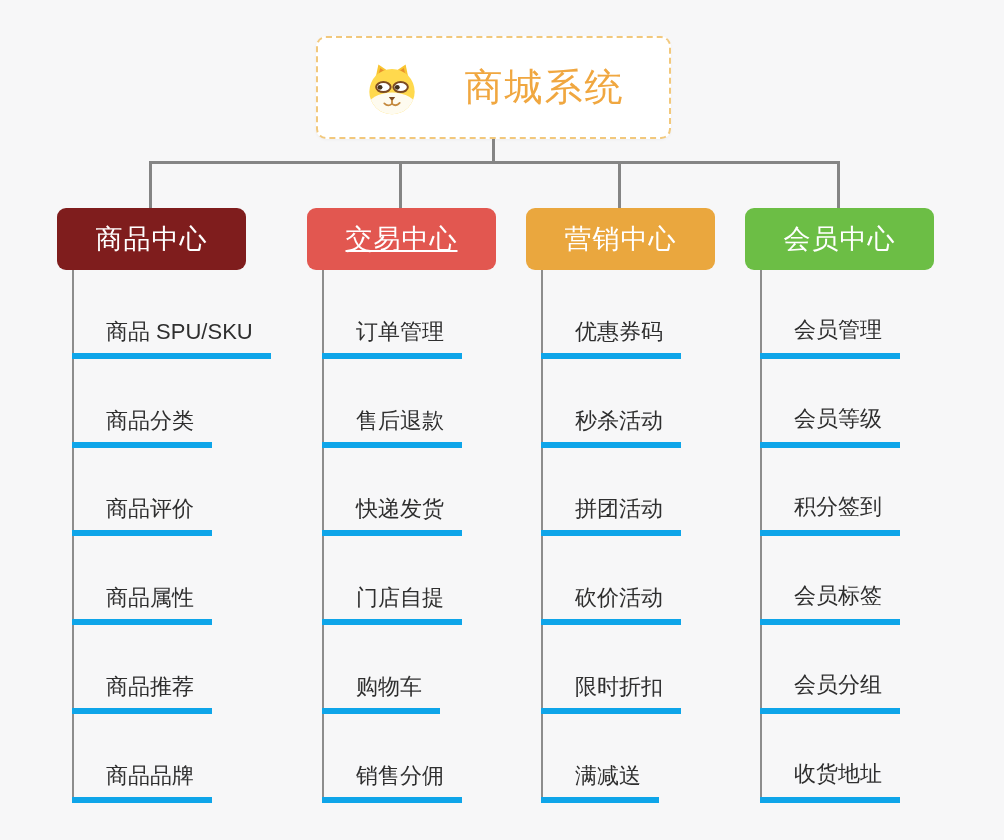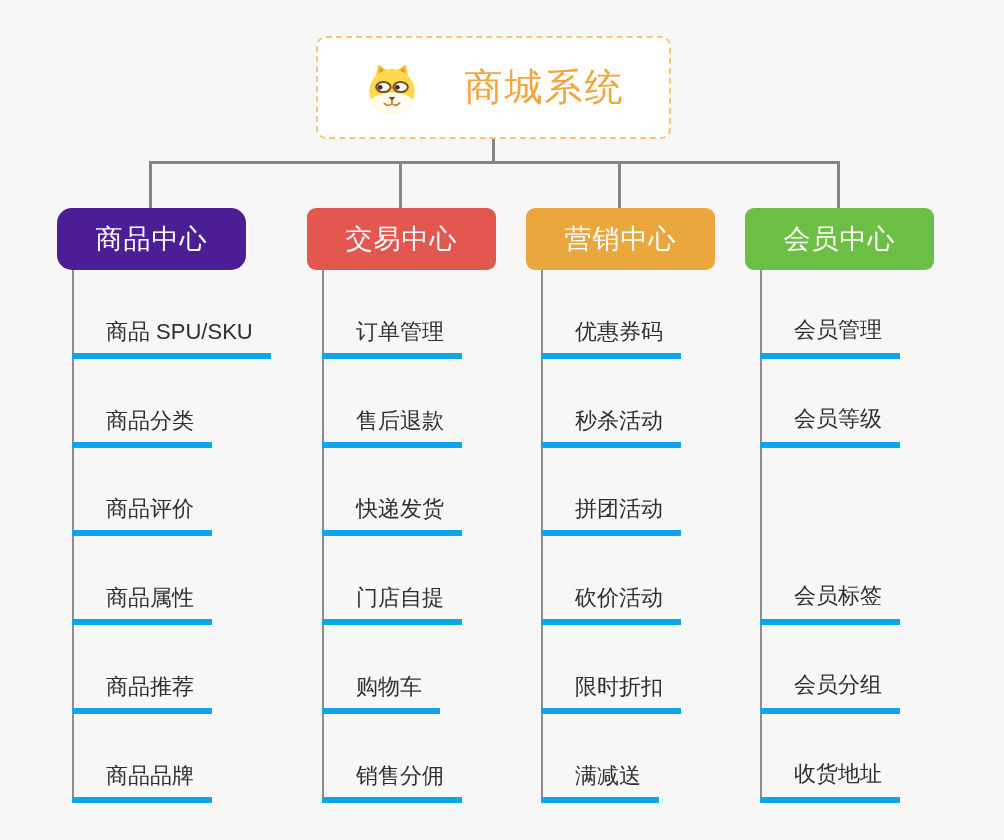"商品中心" div.branch-box { background: #4c1d95 -> #7f1d1d; border-radius: 15px -> none }
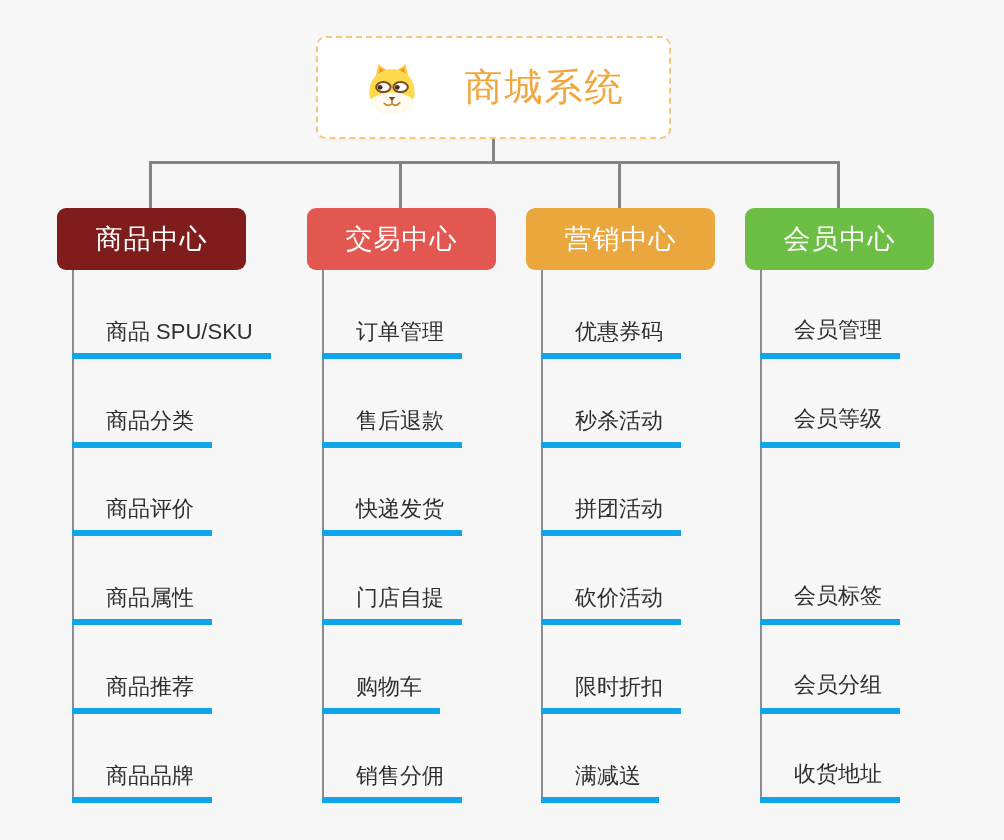"交易中心" div.branch-box { text-decoration: none -> underline }
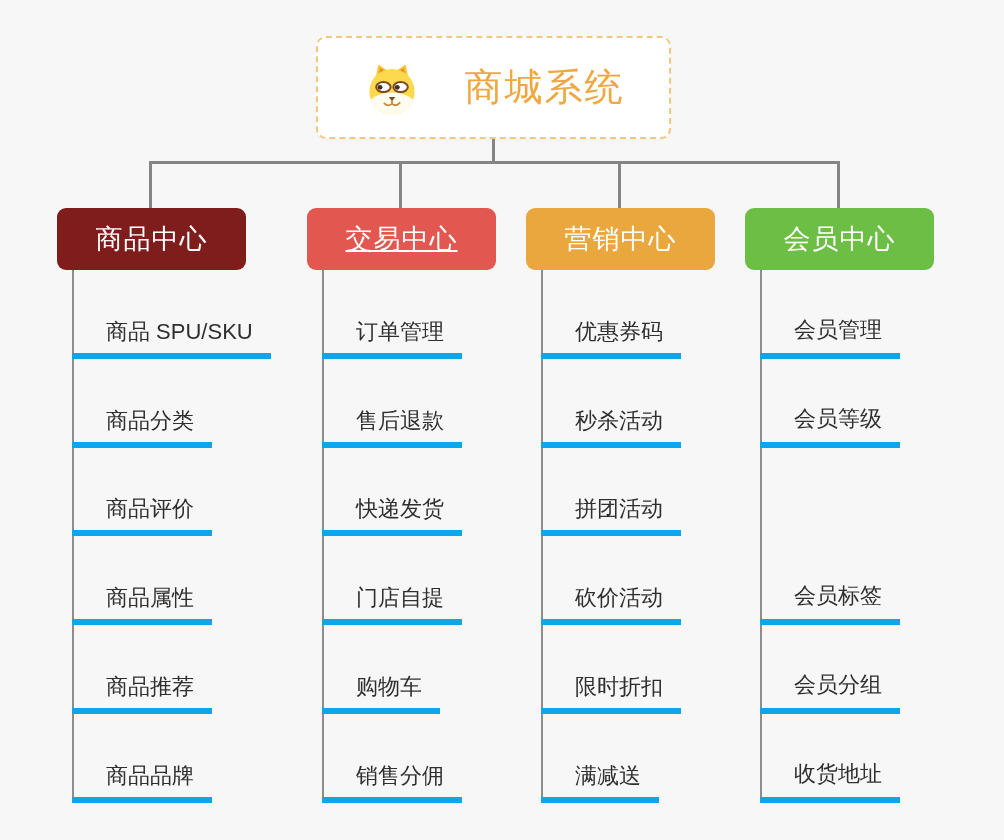"积分签到" div.leaf { html: none -> <div>积分签到</div> }
